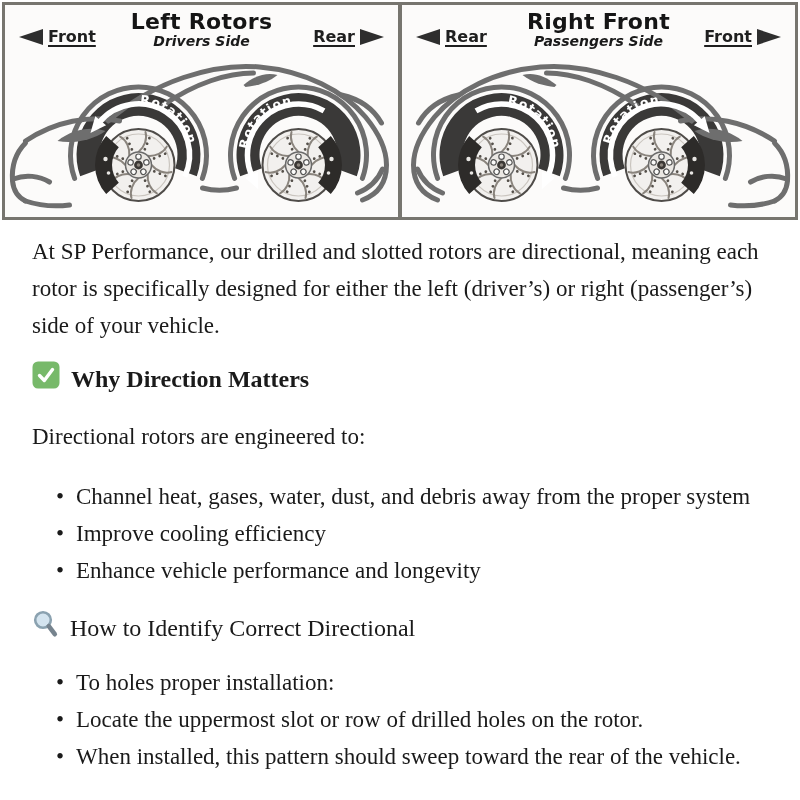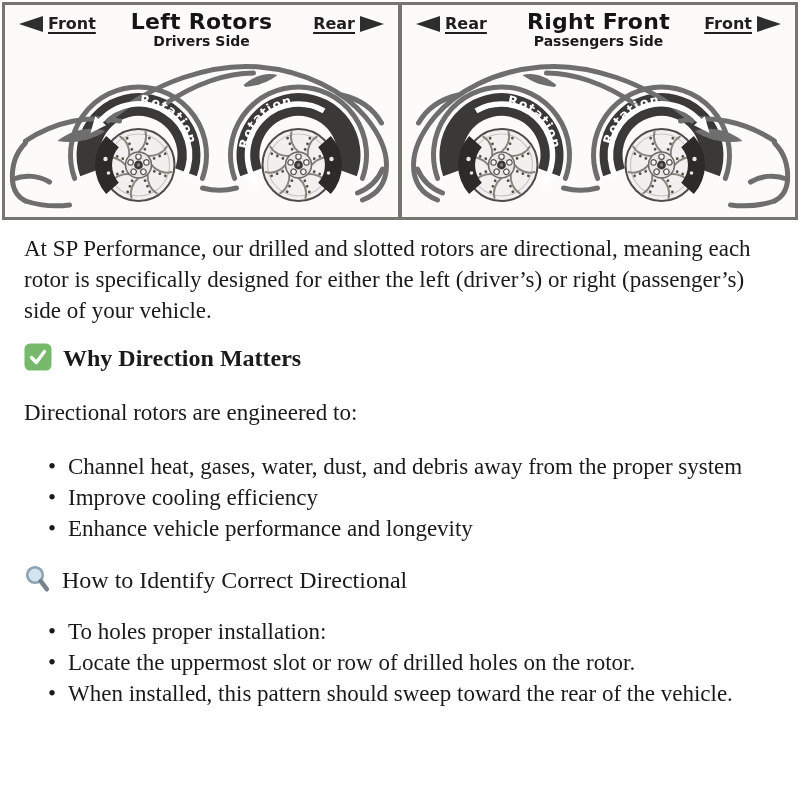"Front" .dir { top: 9px -> 22px }
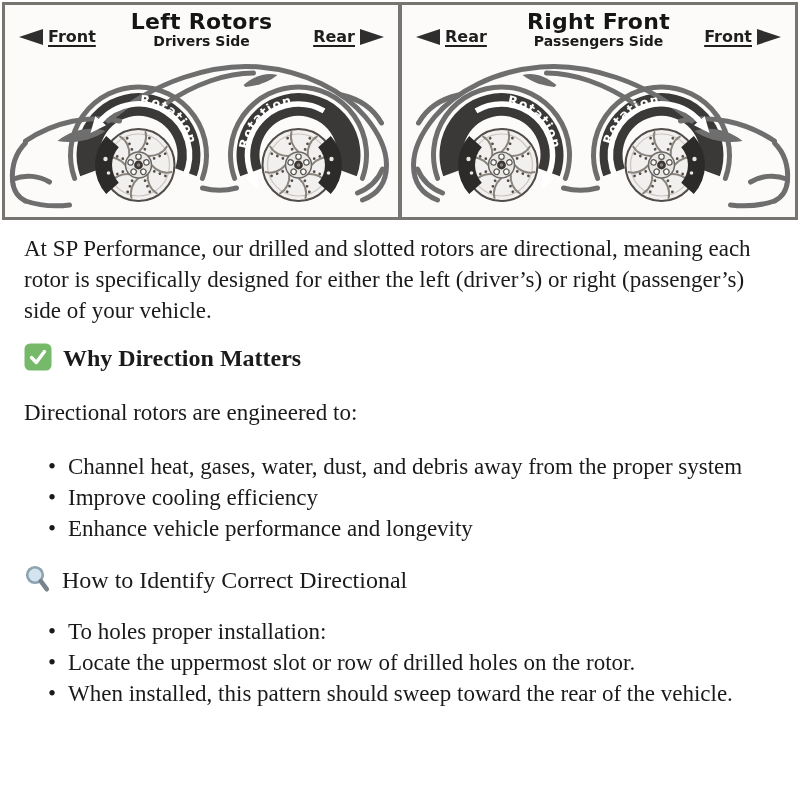"Drivers Side" .panel-subtitle { font-style: none -> italic }
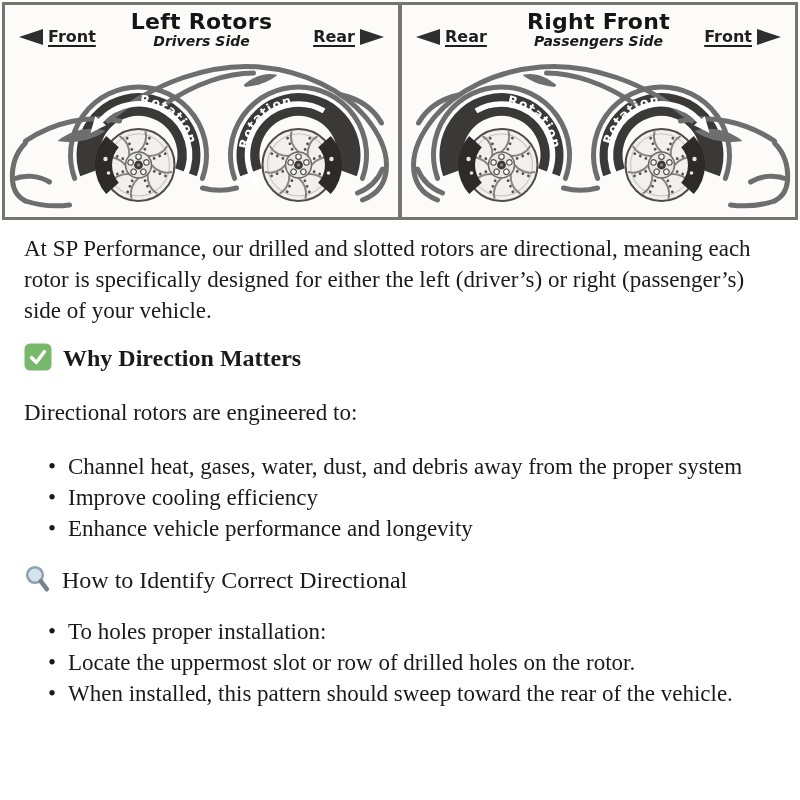"At SP Performance, our drilled" .article { line-height: 31px -> 37px; margin-left: none -> 8px }
